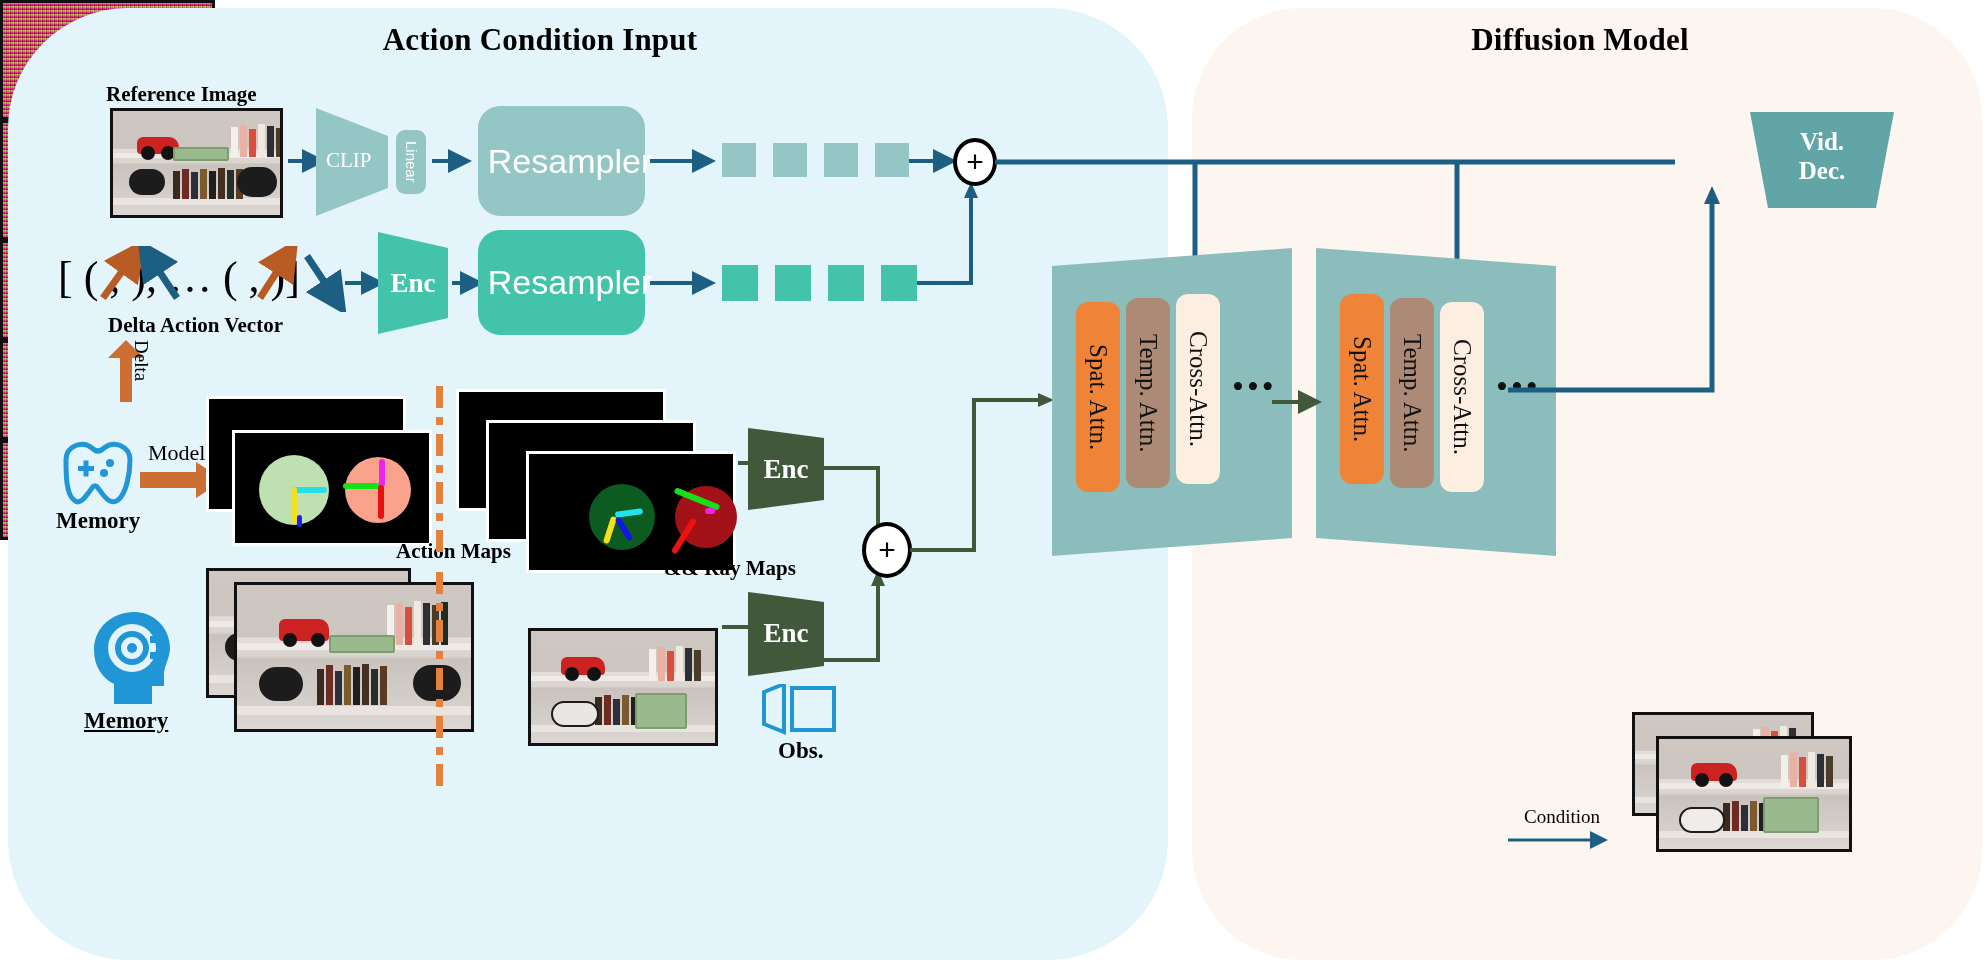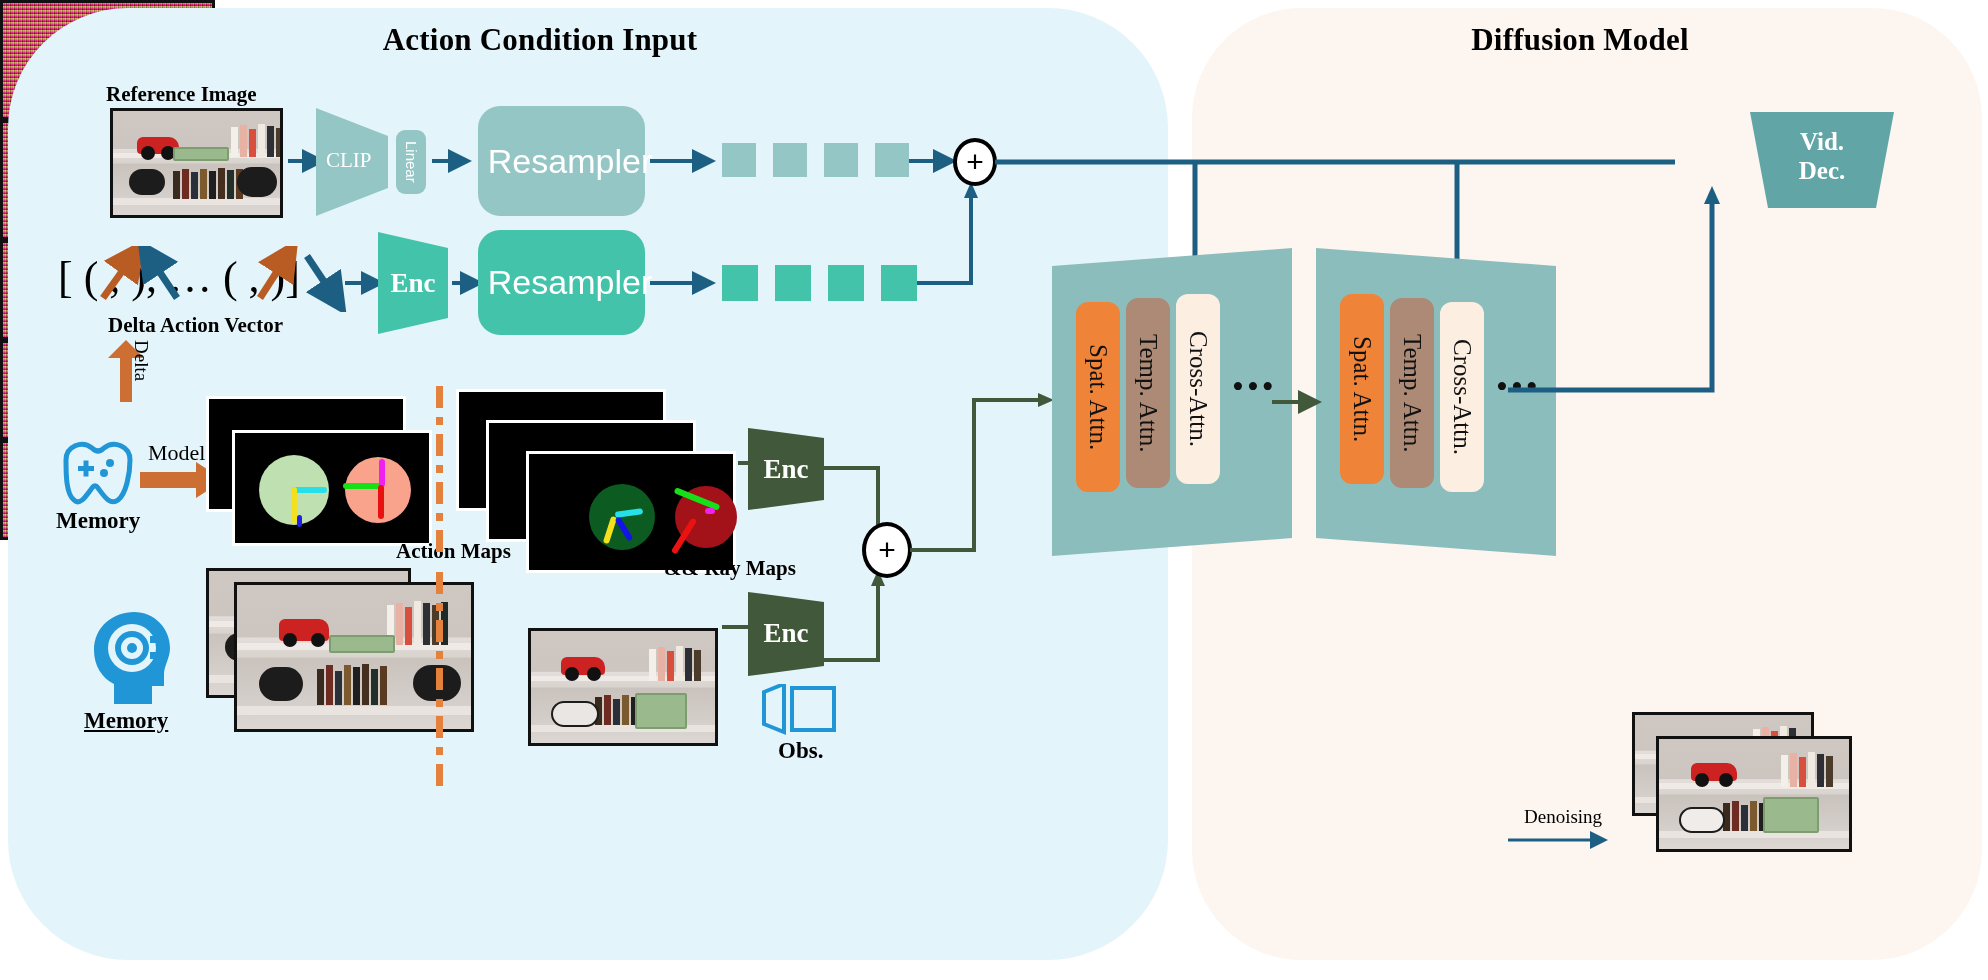"Denoising" div.lbl { text: Denoising -> Condition }
